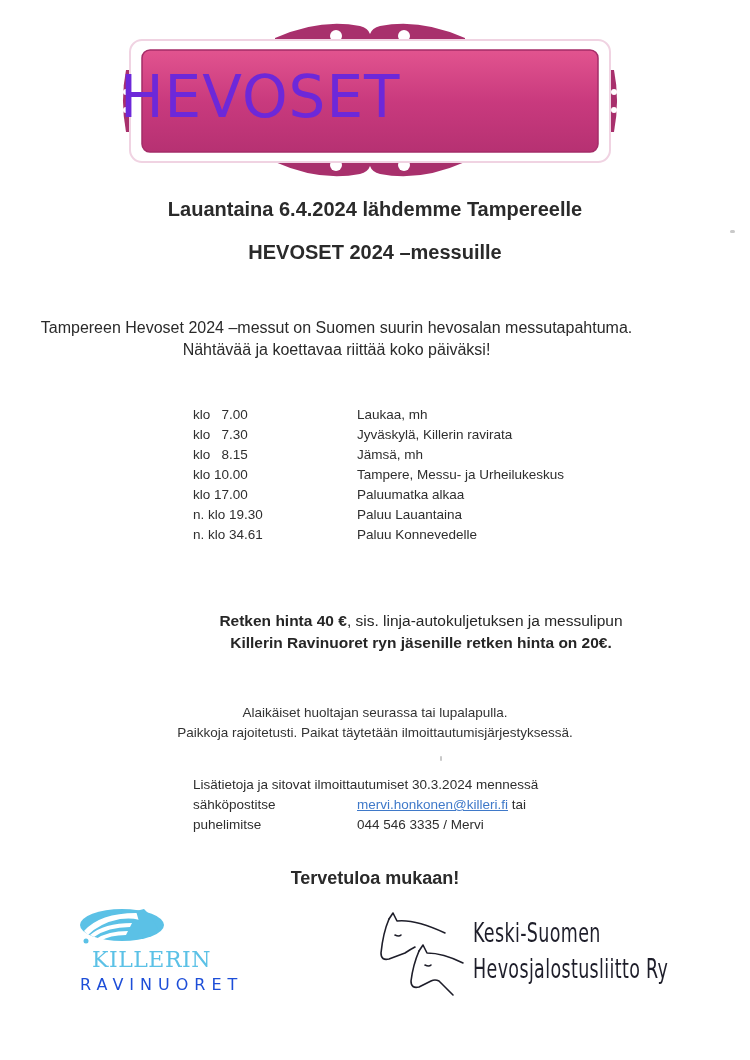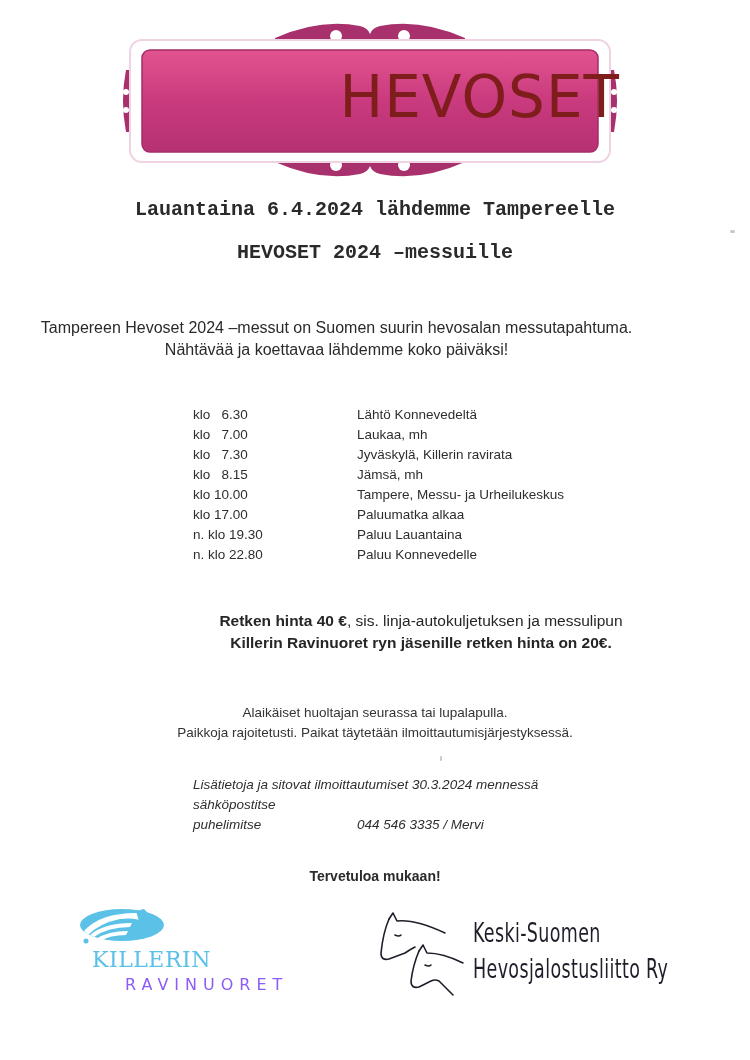"HEVOSET" .banner-title { color: #7f1d1d -> #6d28d9; text-align: right -> left }
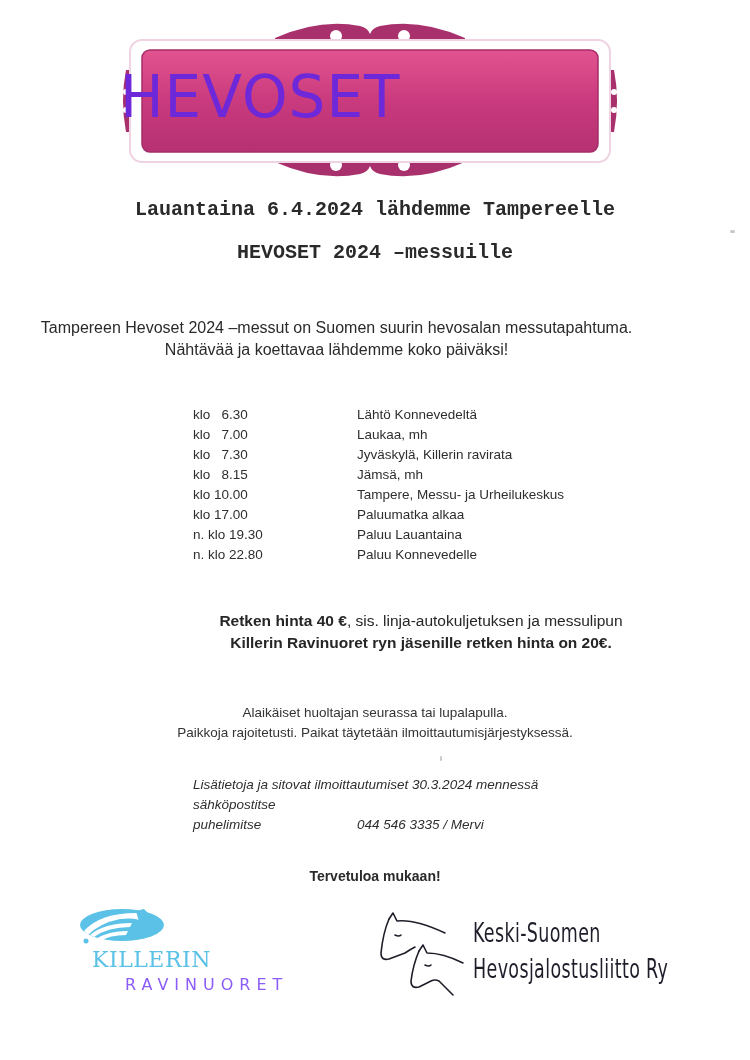"Lauantaina 6.4.2024 lähdemme Tampereelle" .heading { font-family: Liberation Mono, monospace -> none }
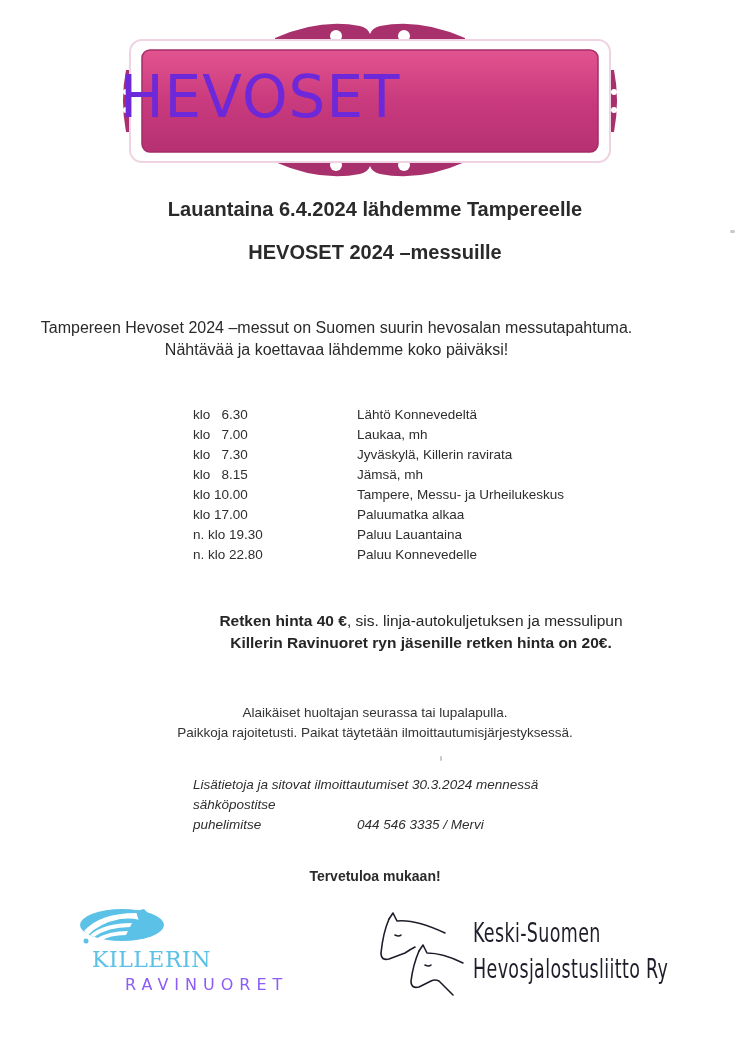"Nähtävää ja koettavaa lähdemme koko" div { text: lähdemme -> riittää }
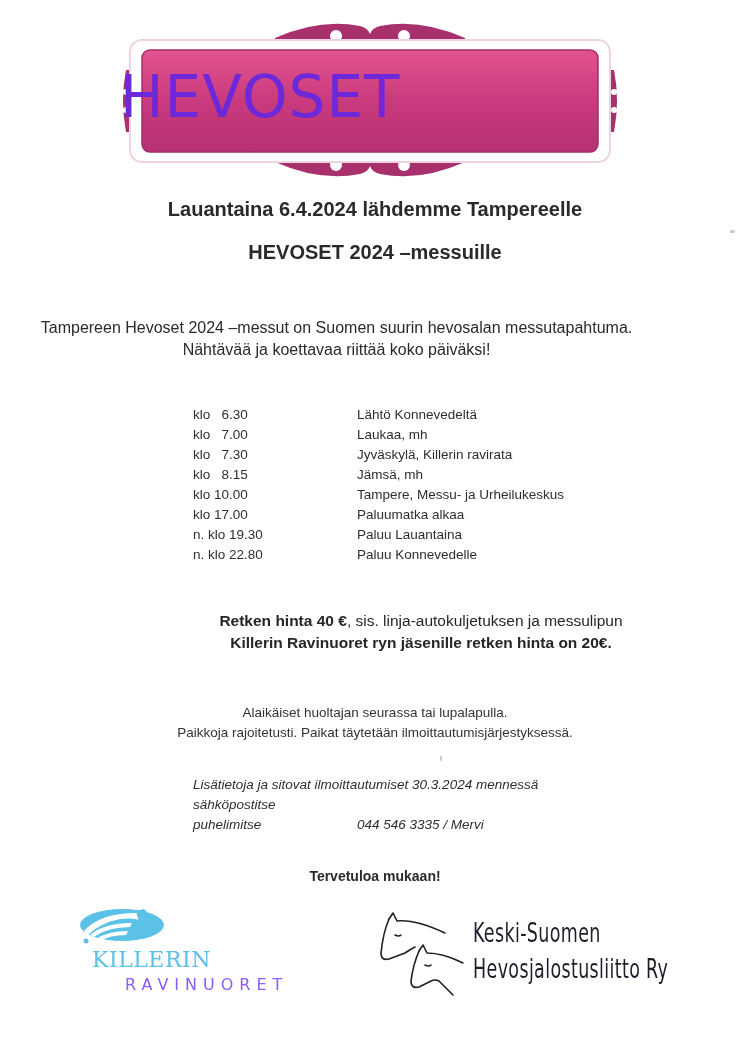"klo 6.30" div.sched-row { html: <div> <span>klo 6.30</span> <span>Lähtö Konnevedeltä</span> </div> -> none }
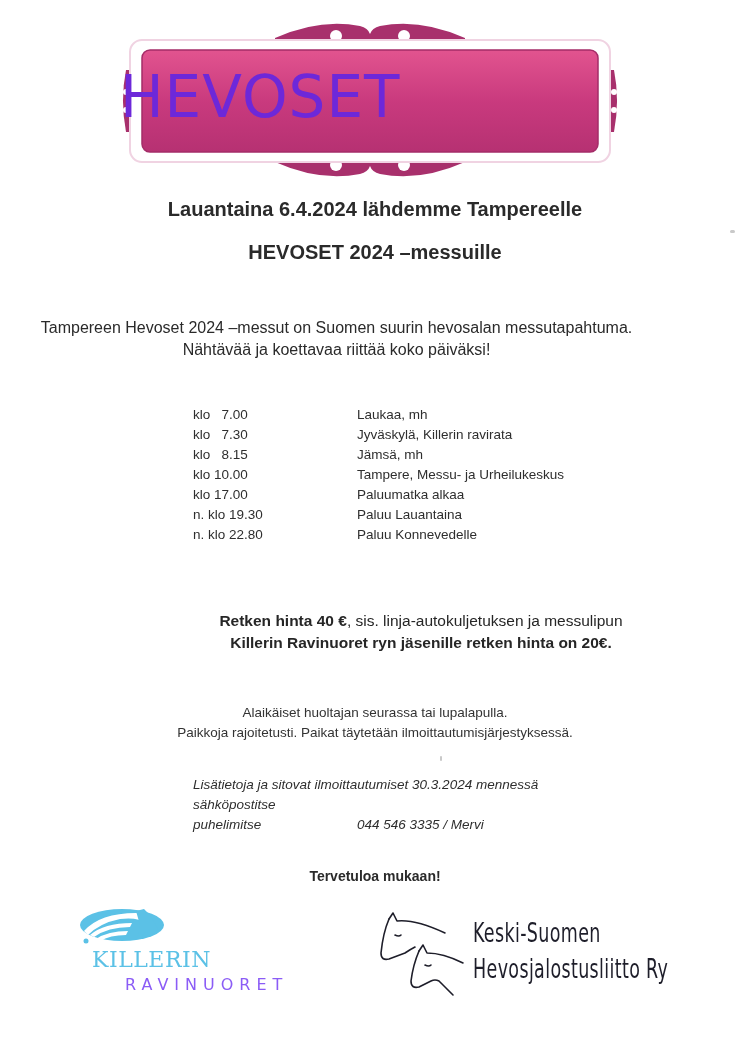"n. klo 22.80" span.sched-time { text: 22.80 -> 34.61 }
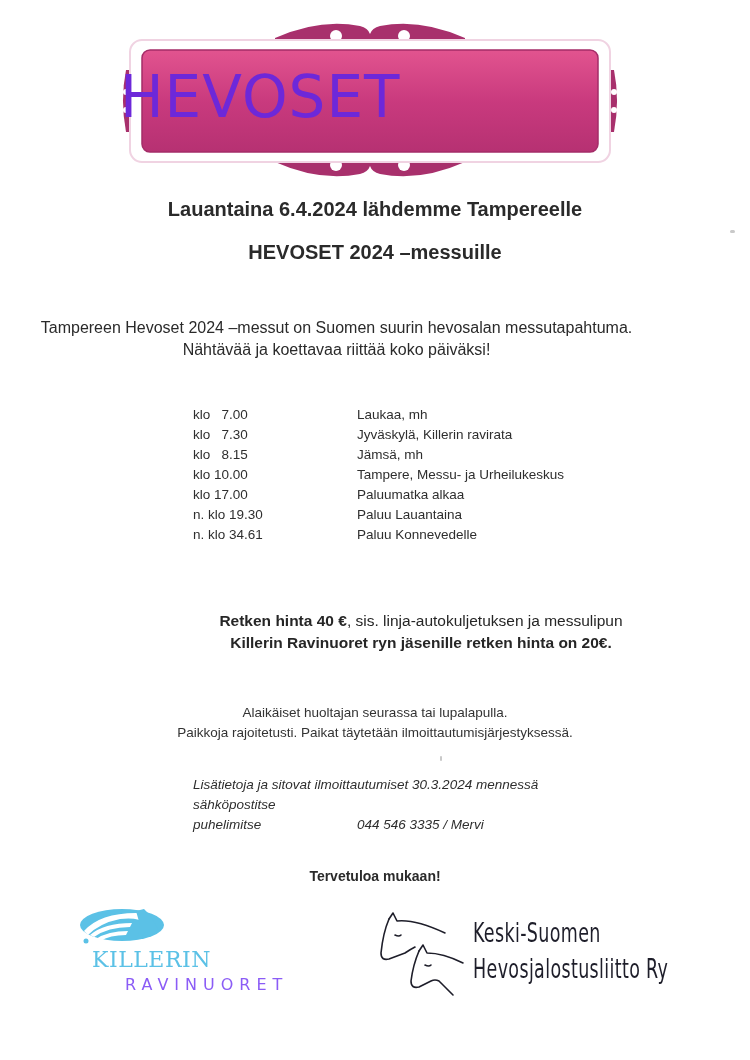"Lisätietoja ja sitovat ilmoittautumiset" .contact { font-style: italic -> none }
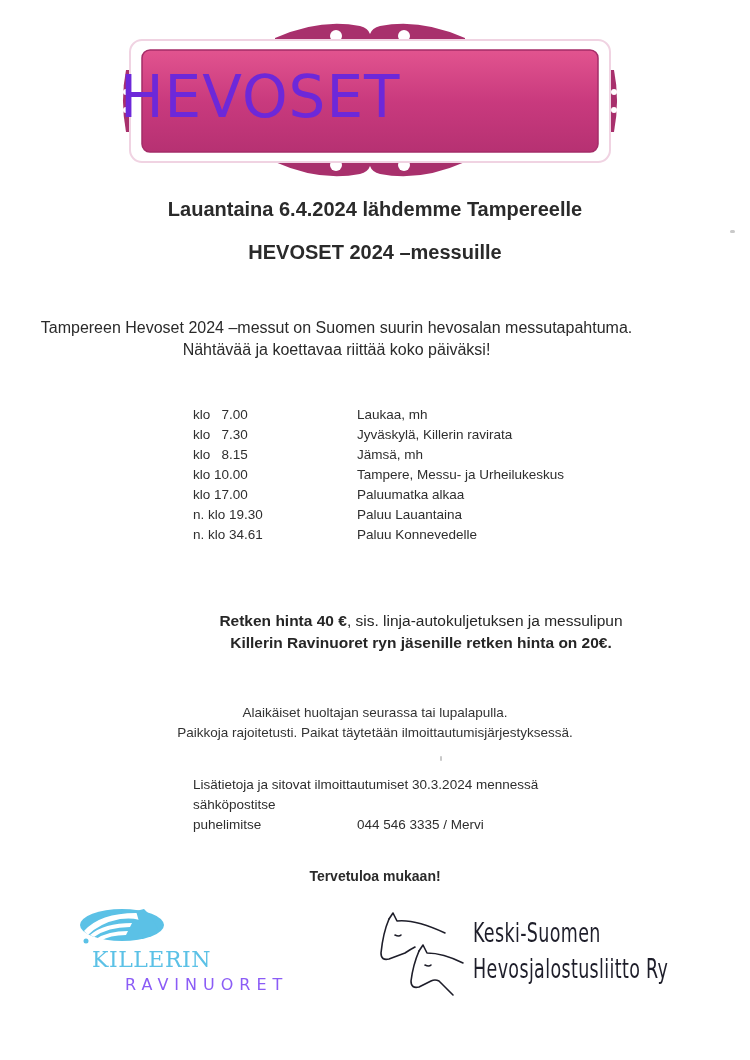"mervi.honkonen@killeri.fi tai" span.contact-value { html: none -> <span><a>mervi.honkonen@killeri.fi</a><span> tai</span></span> }
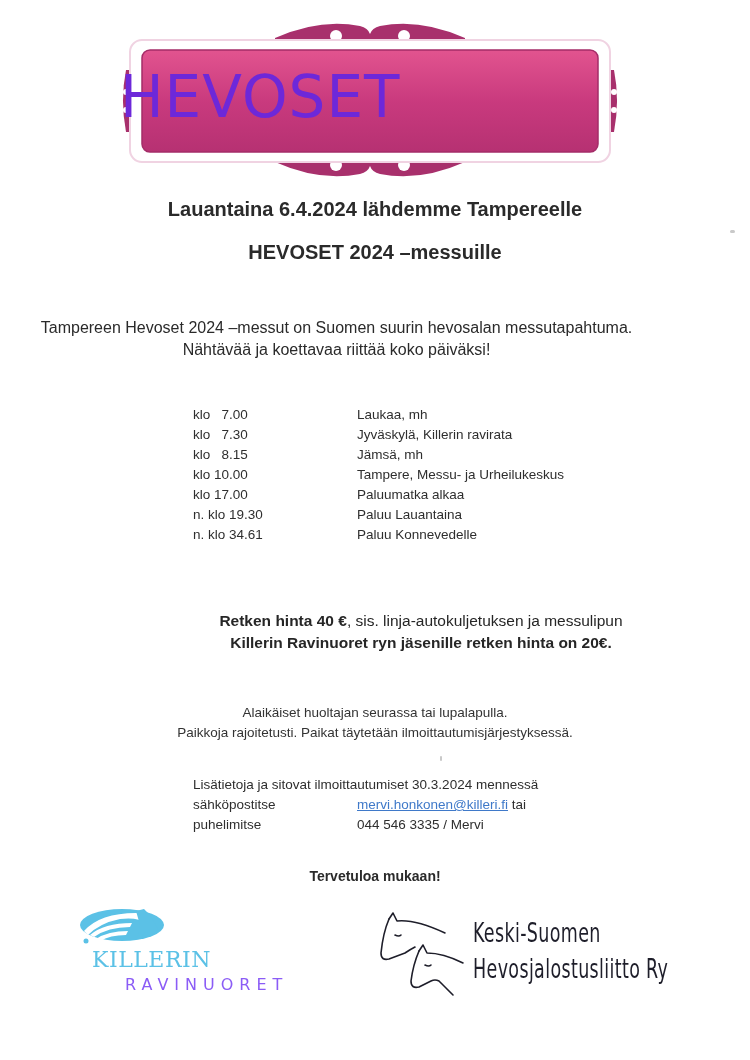"Tervetuloa mukaan!" .welcome { font-size: 14px -> 18px }
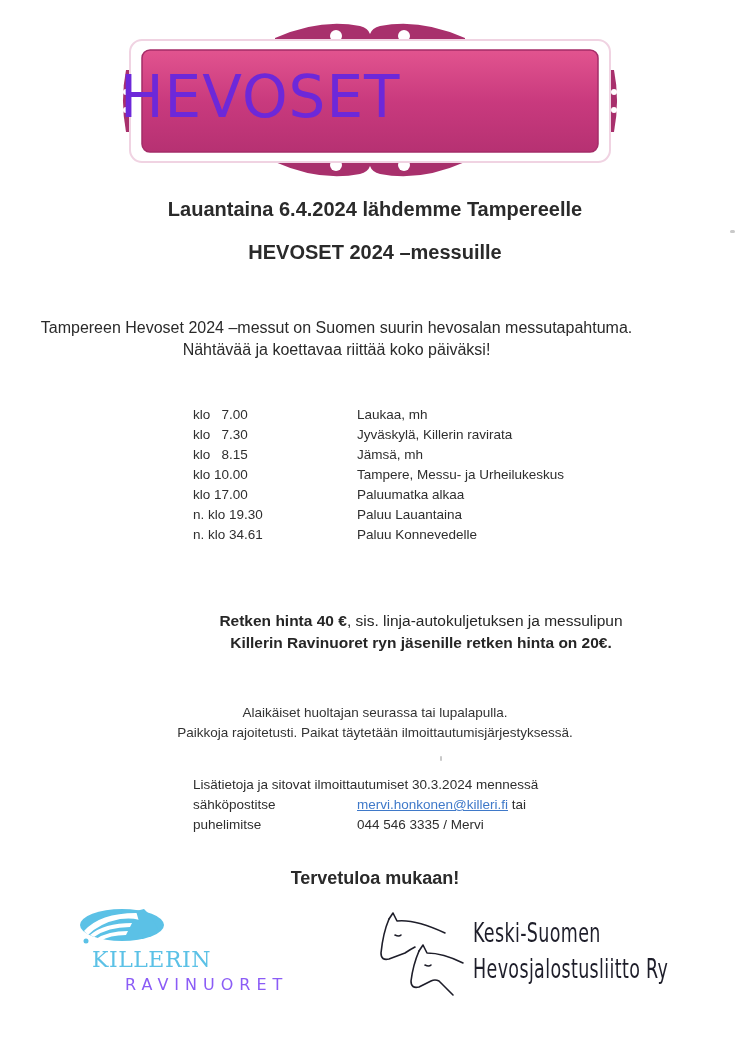"RAVINUORET" .ravinuoret-word { color: #8b5cf6 -> #1d4ed8; margin-left: 45px -> none }
